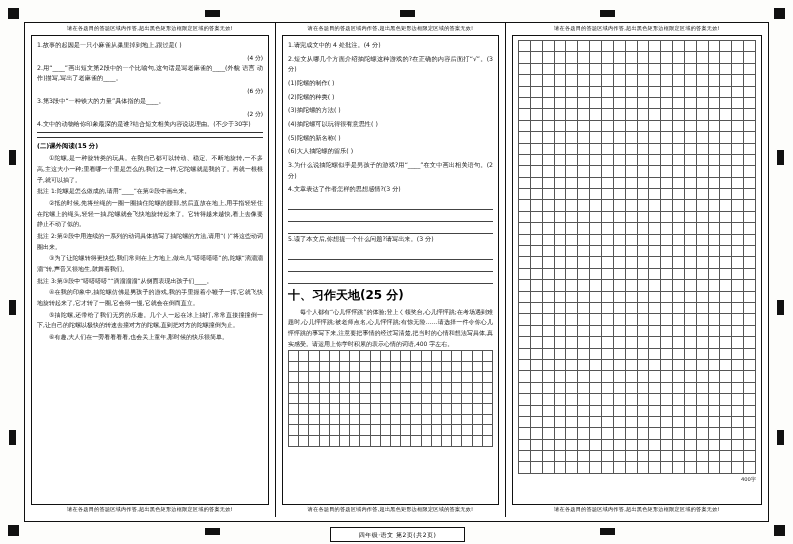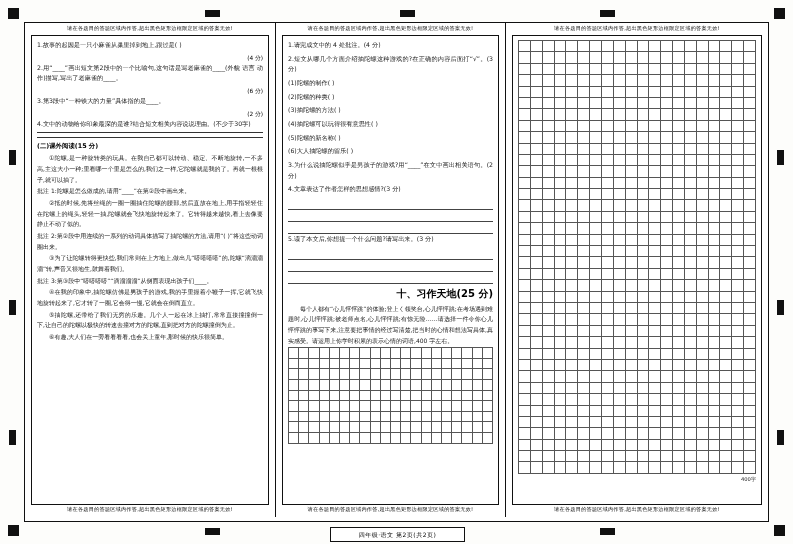"十、习作天地(25 分)" .wr-title { font-size: 10px -> 12px; text-align: right -> none }
